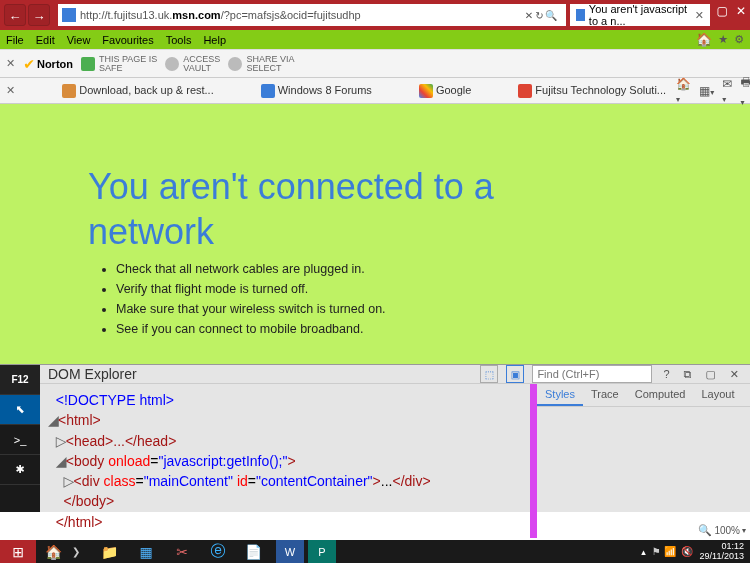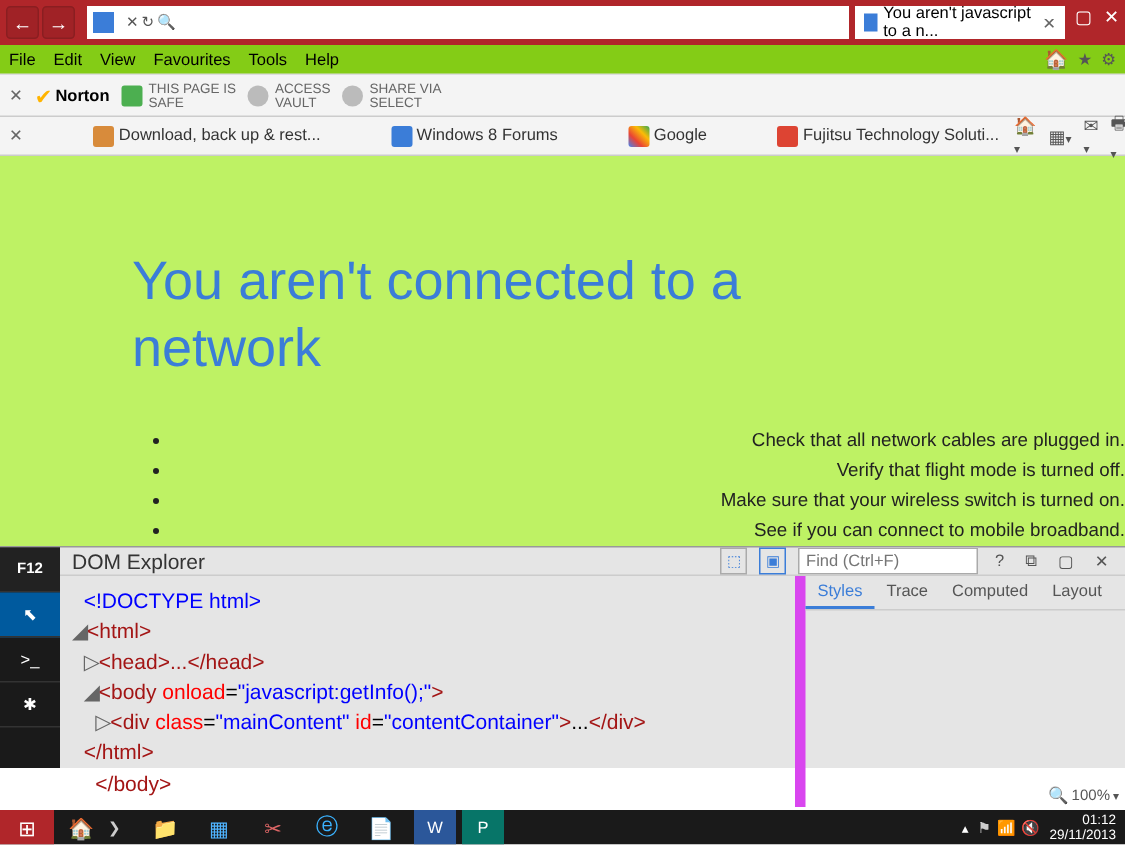"http://t.fujitsu13.uk.msn.com/?pc=mafsjs" div.url-text { html: none -> <div>http://t.fujitsu13.uk.<b>msn.com</b>/?pc=mafsjs&amp;ocid=fujitsudhp</div> }
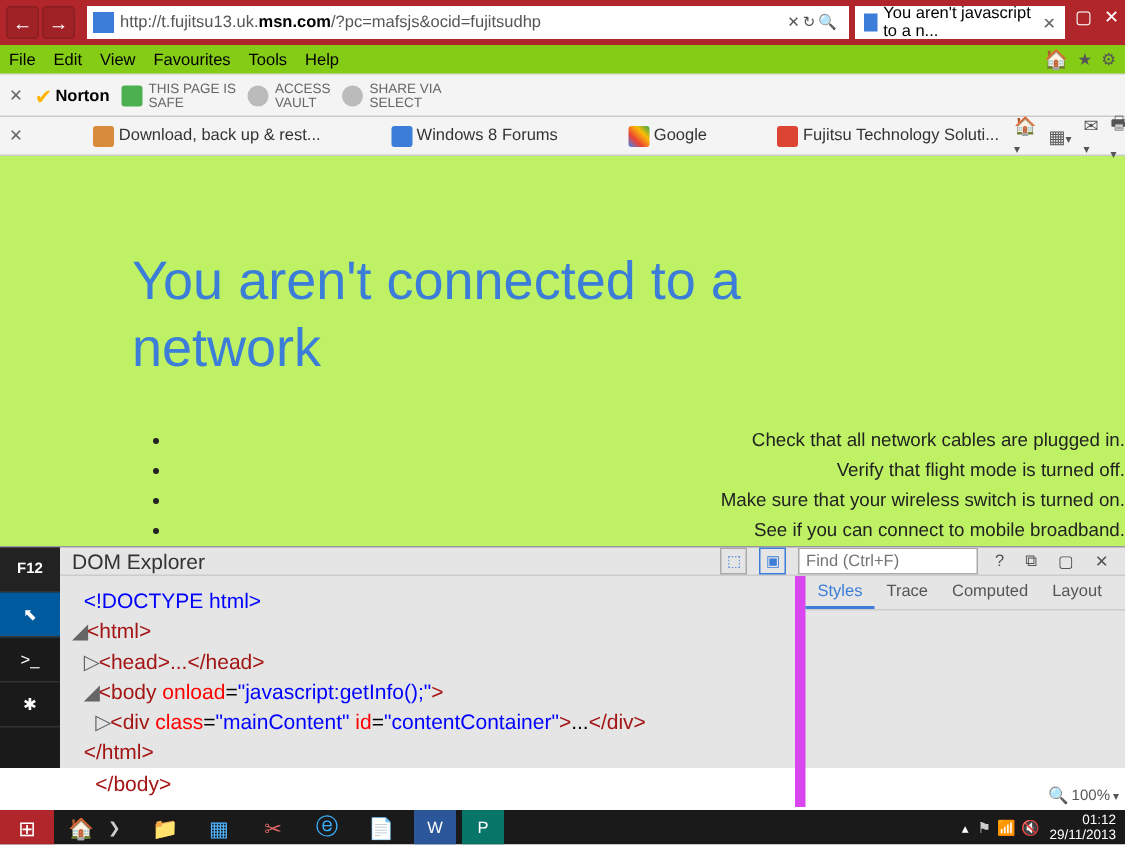"Check that all network cables" .page ul { margin-top: 32px -> 8px; text-align: right -> none }
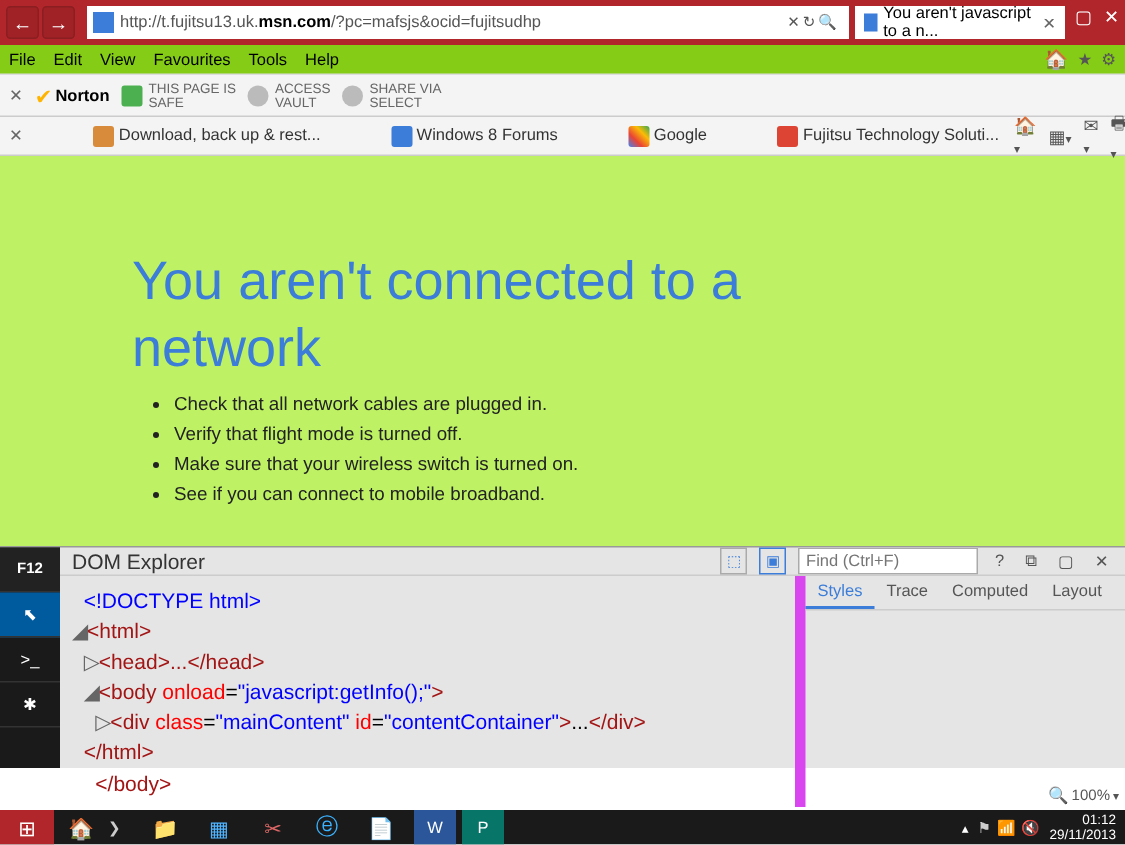"</html>" div.dt-line { order: before "</body>" -> after "</body>" }
